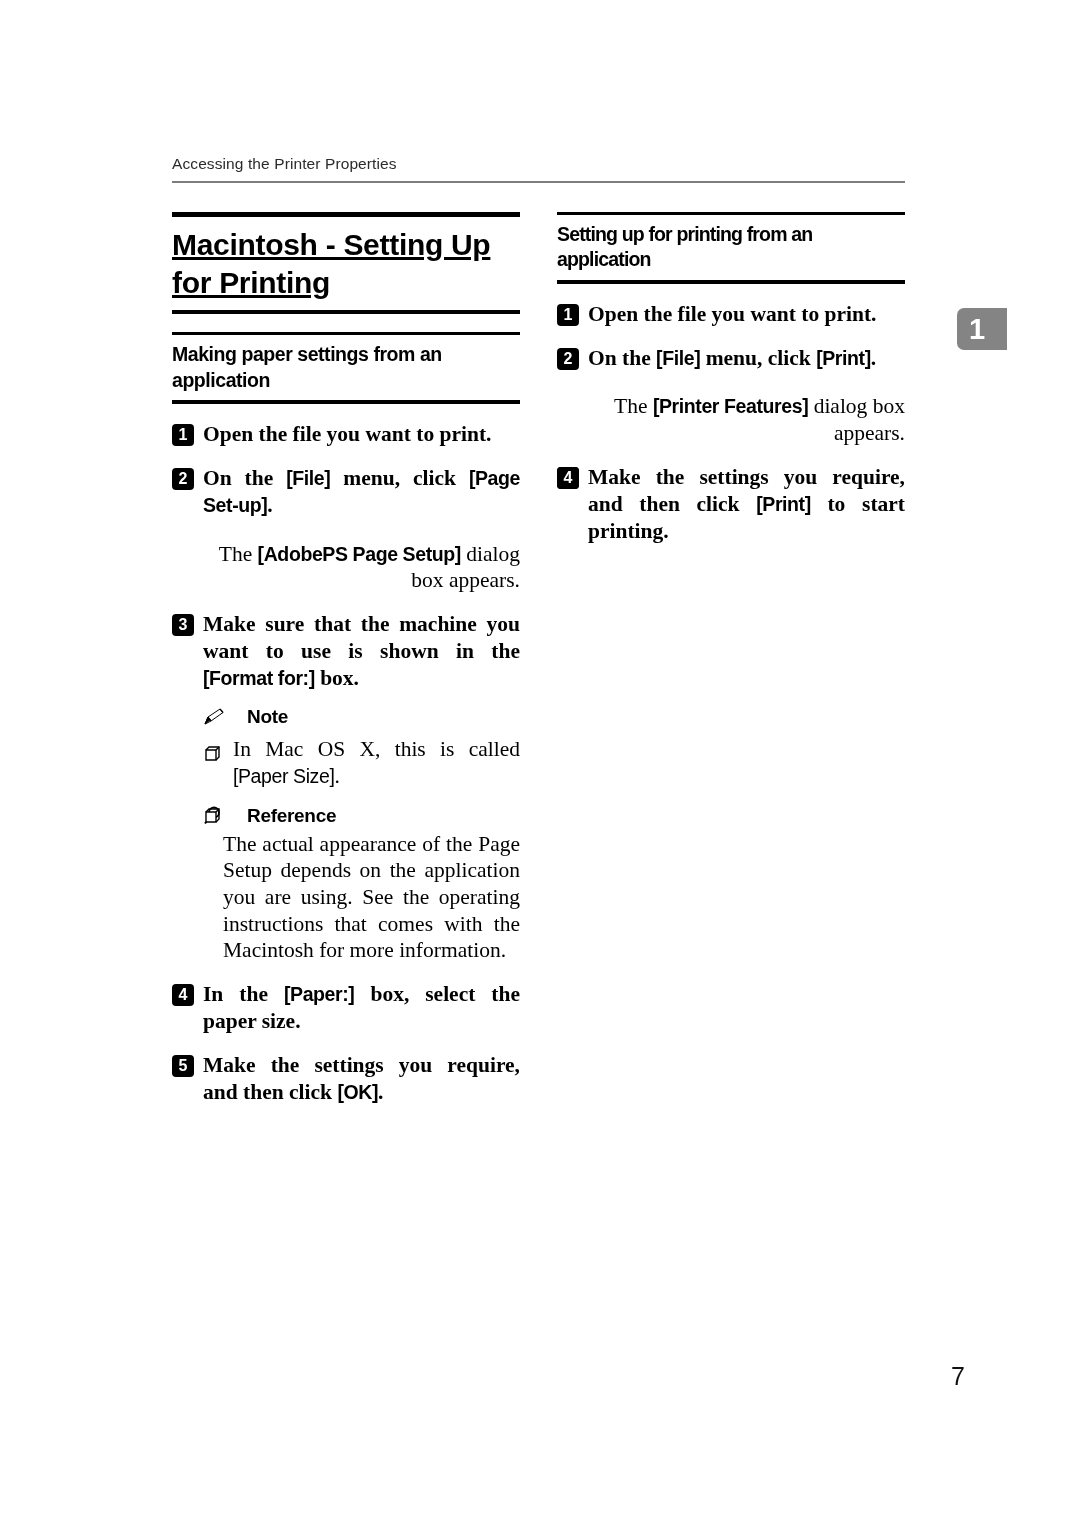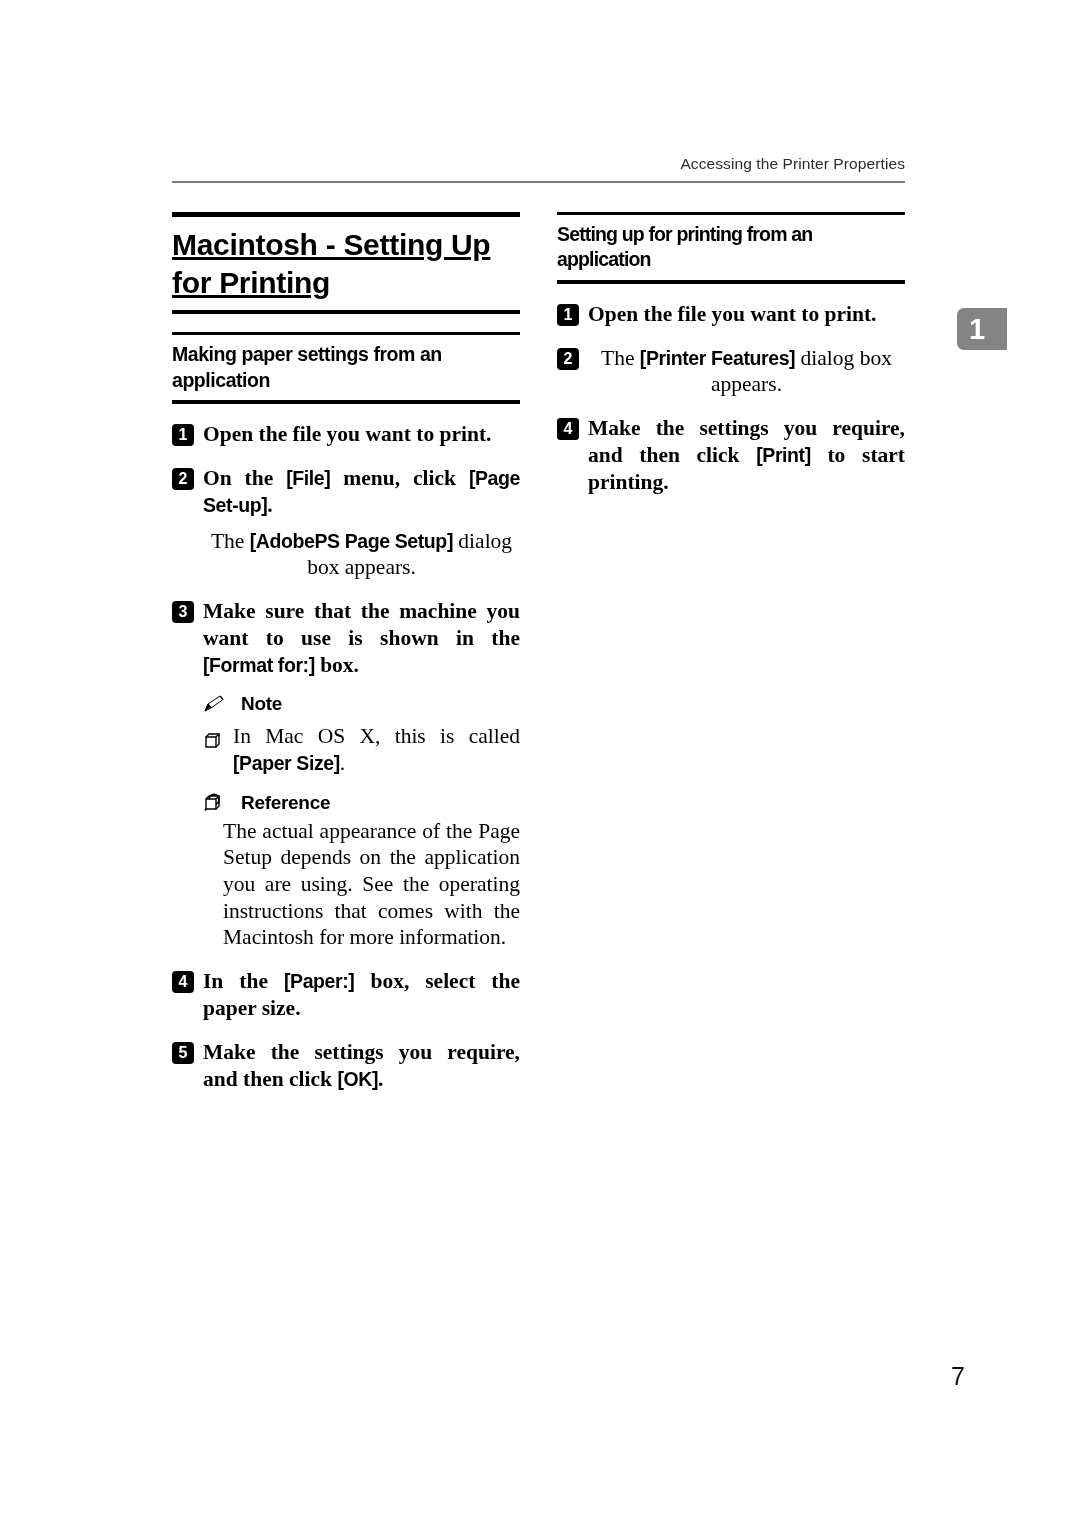"Accessing the Printer Properties" #running-header { text-align: right -> none }
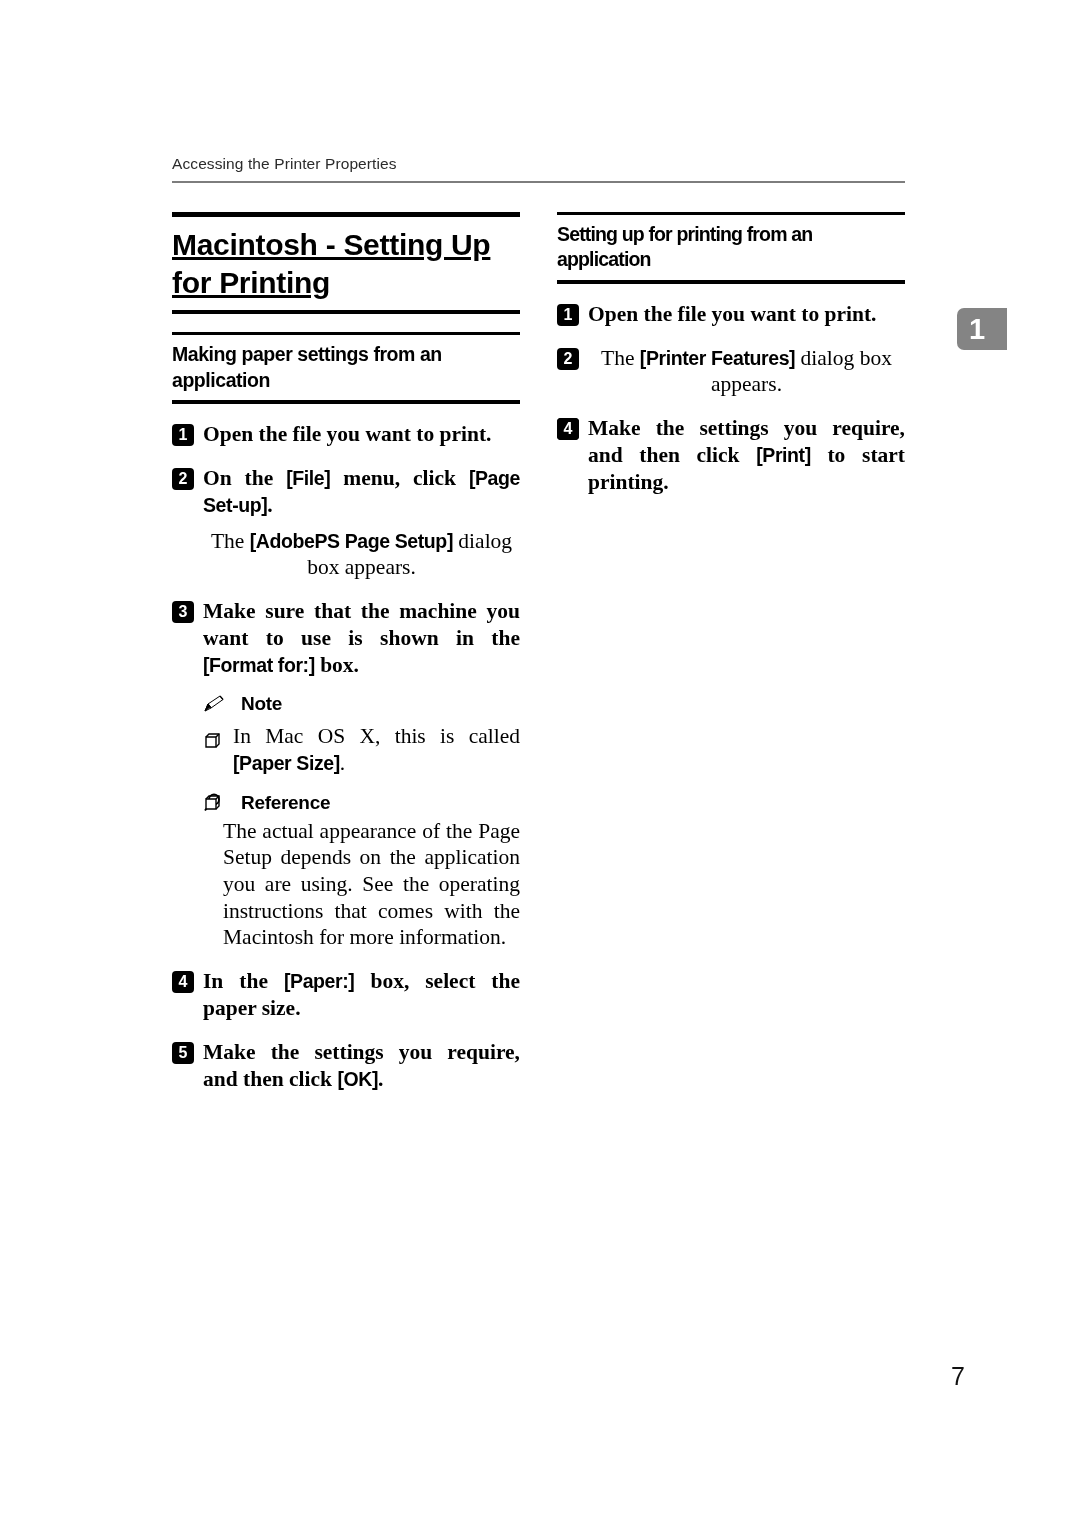"On the [File] menu, click [Print]." span { html: none -> <span><span>On the </span><span>[File]</span><span> menu, click </span><span>[Print]</span><span>.</span></span> }
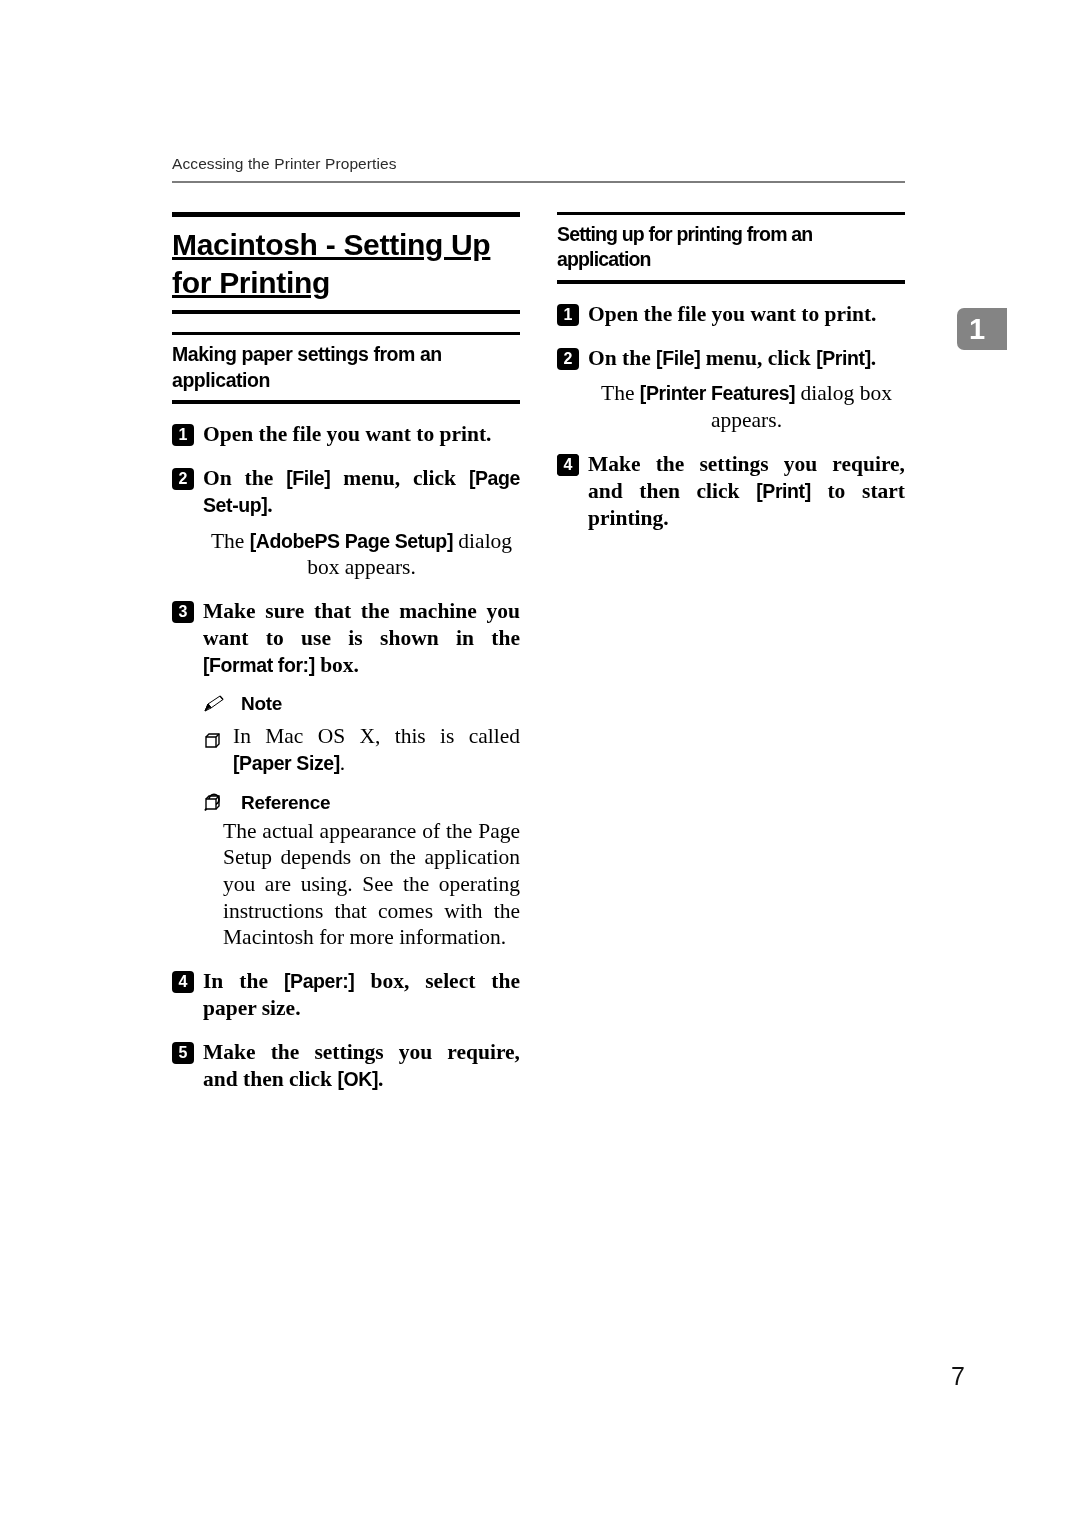"The [Printer Features] dialog box" .body-text { margin-top: 9px -> 22px; text-align: center -> right }
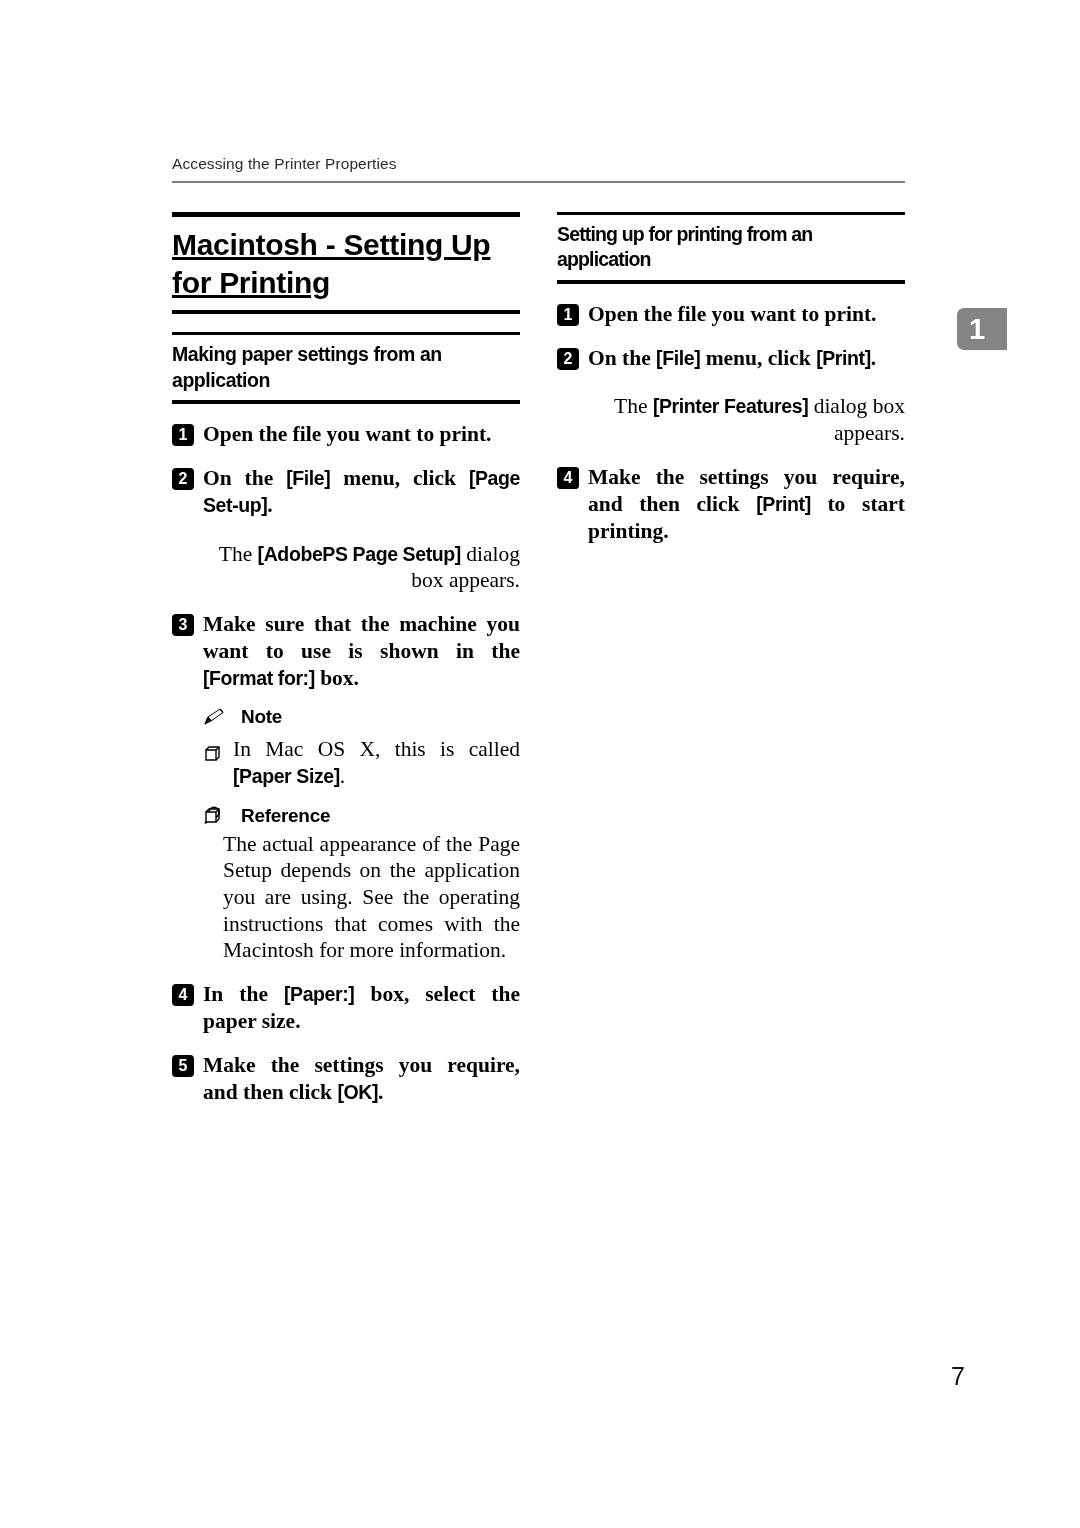"Note" .callout-head { gap: 16px -> 22px }
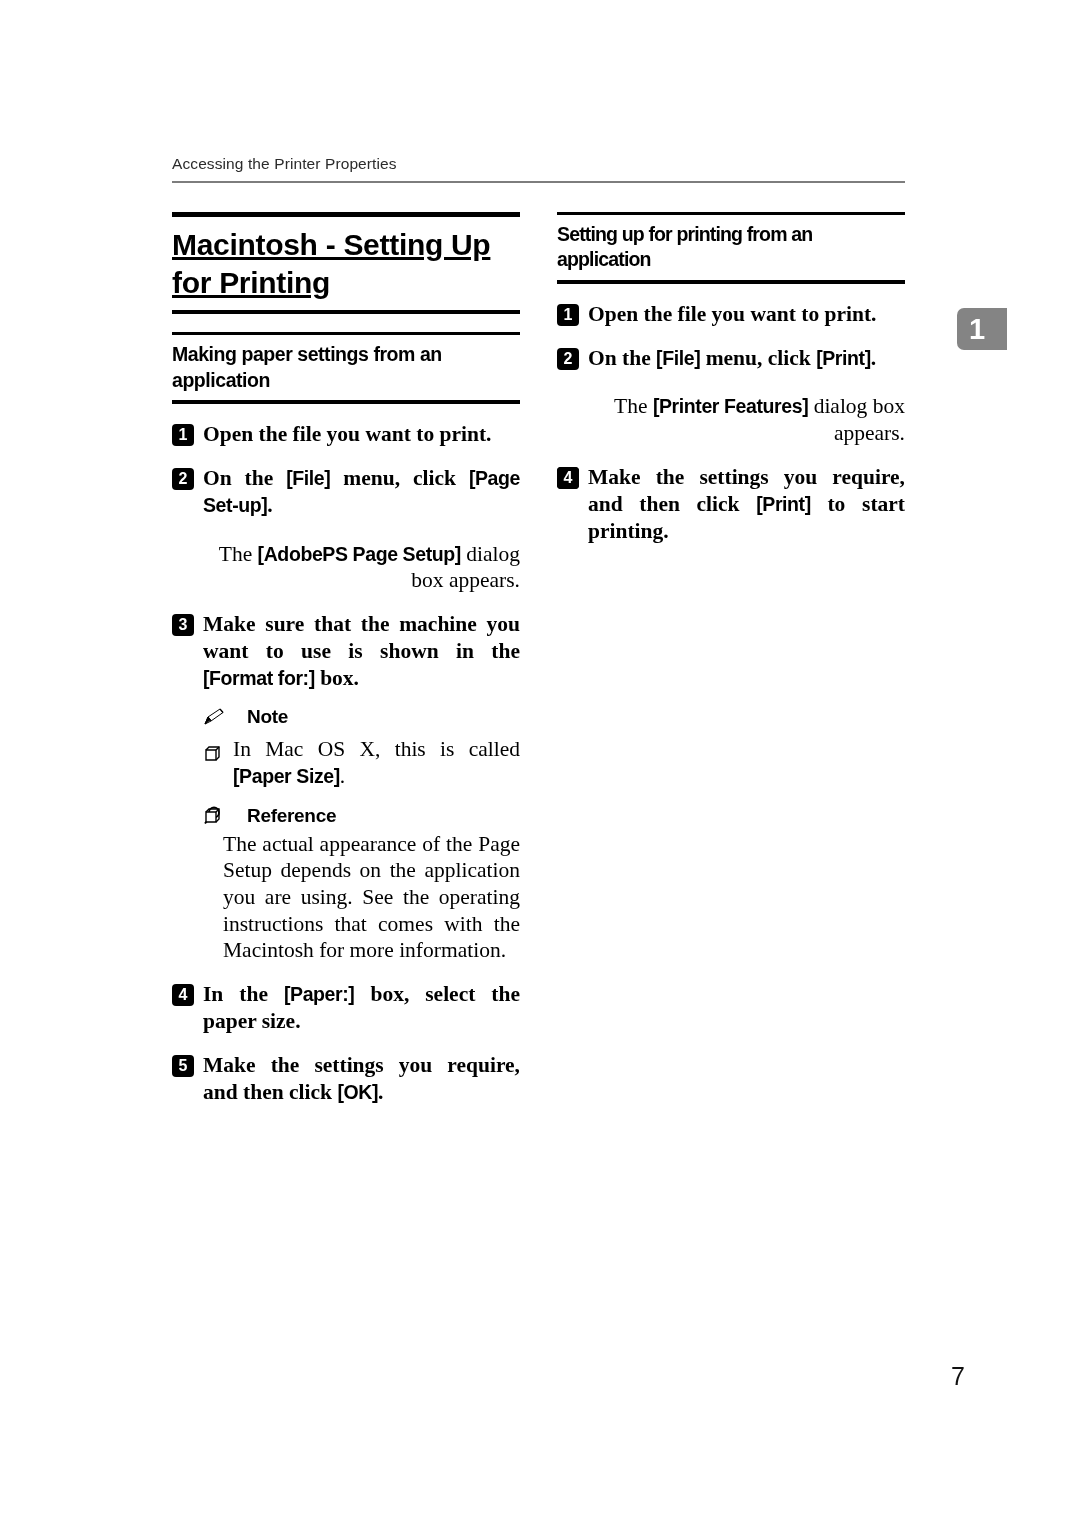"[Paper Size]" .note-list li .ui { font-weight: bold -> normal }
